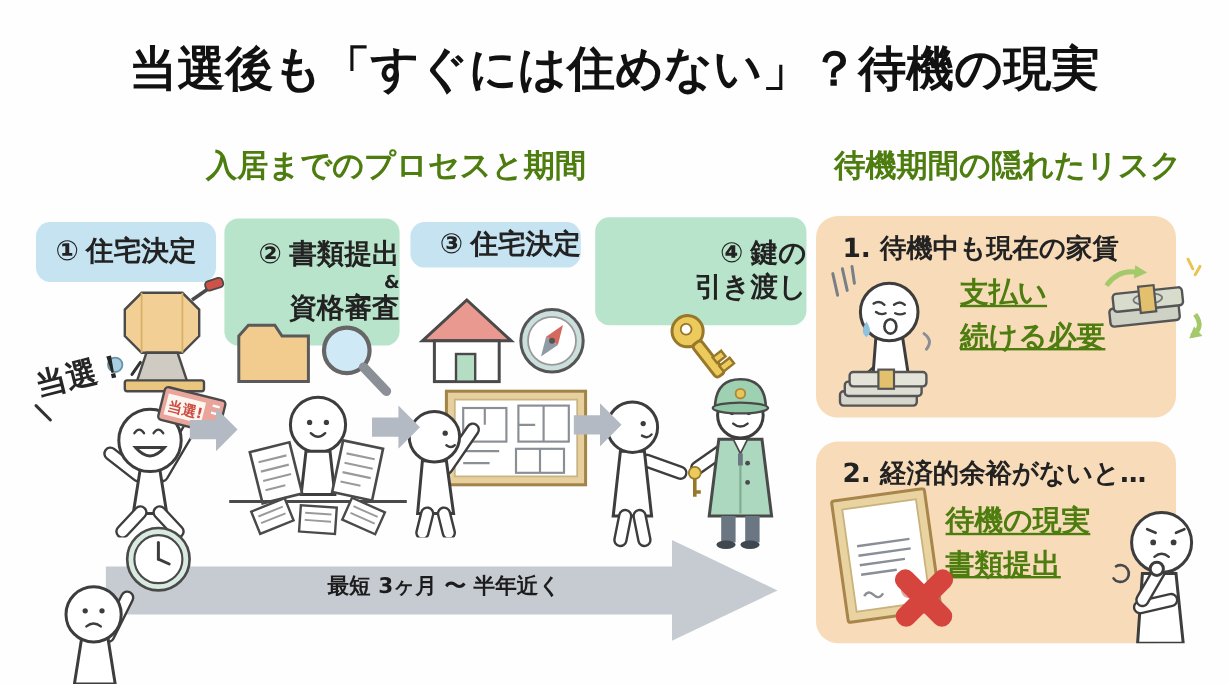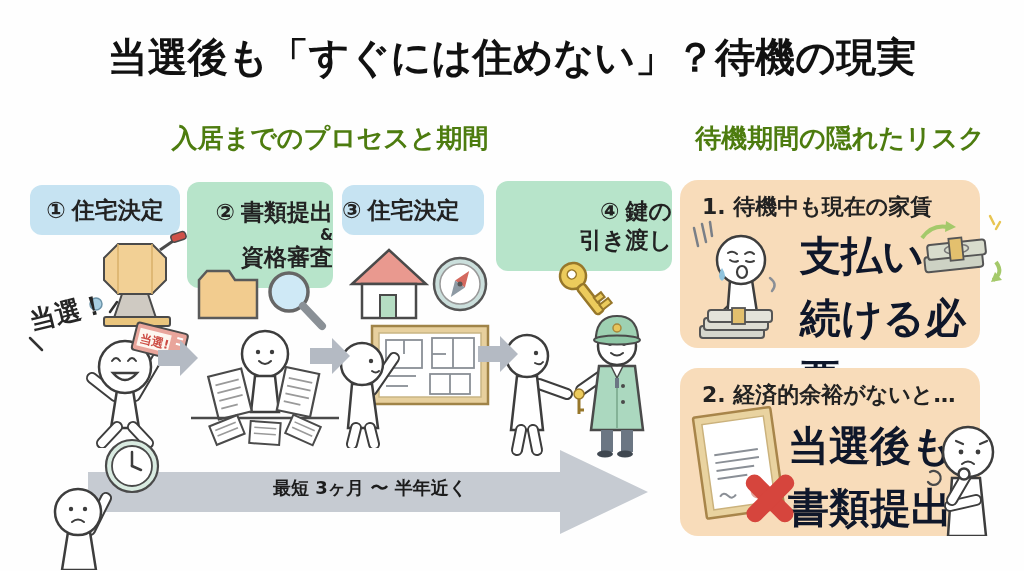"③ 住宅決定" #step3 { align-items: flex-start -> flex-end; height: 50px -> 38px }
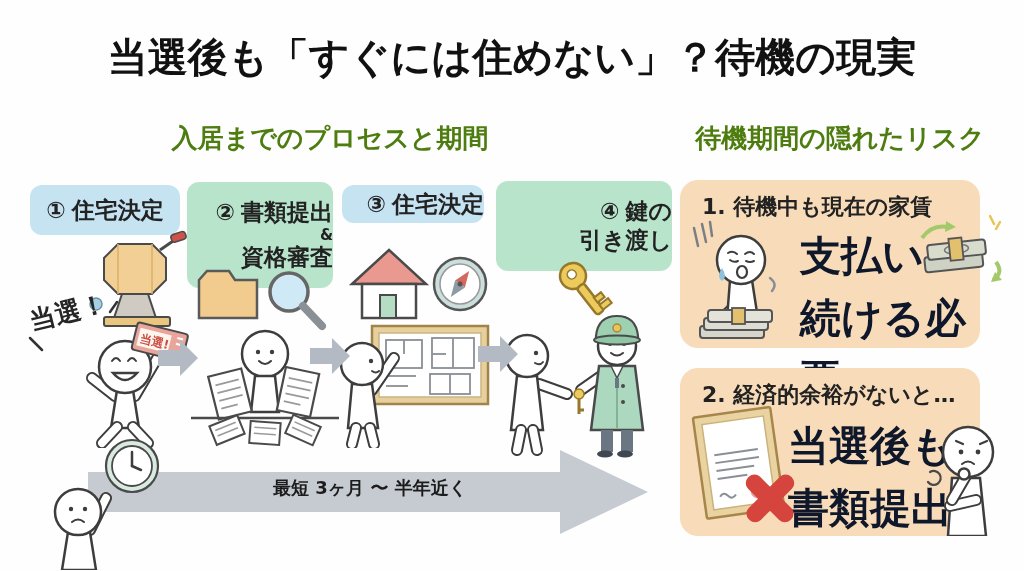"支払い" .risk-em { color: #0f172a -> #4d7c0f; font-size: 41px -> 24px; text-decoration: none -> underline }
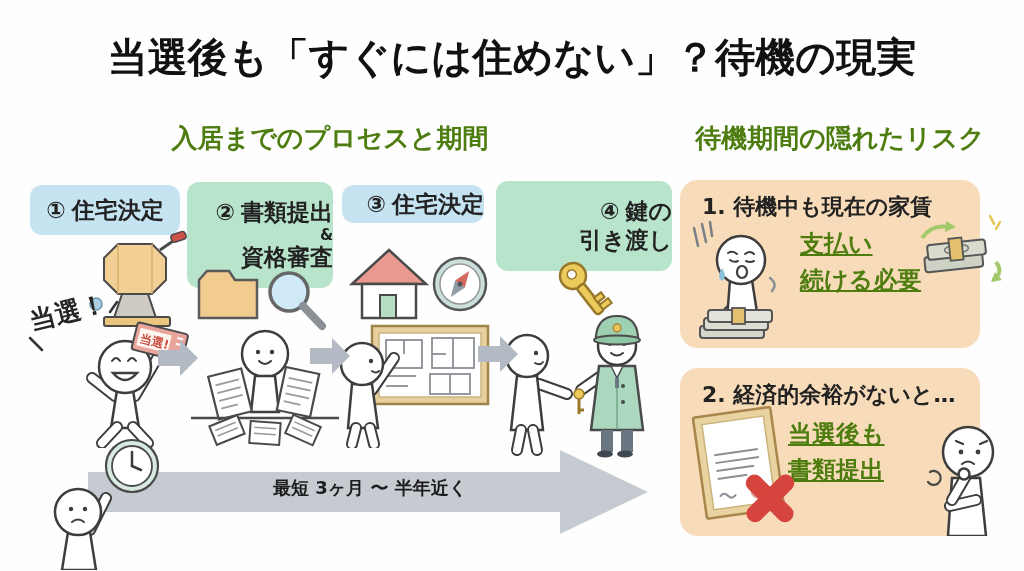"当選後も" div { text: 当選後も -> 待機の現実 }
